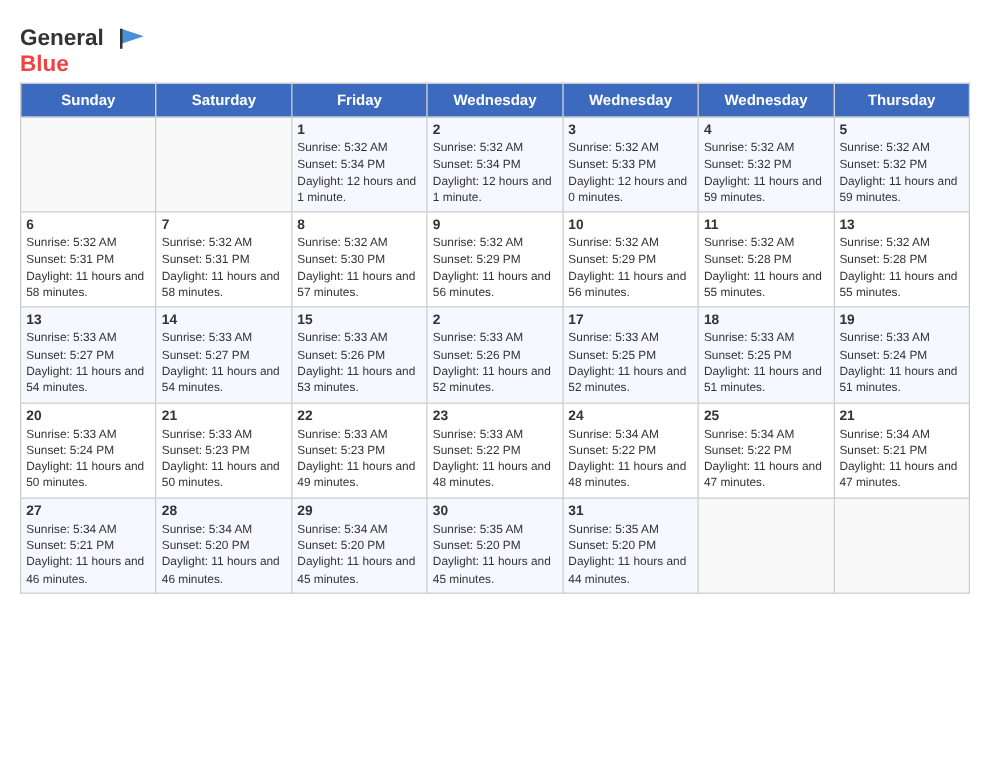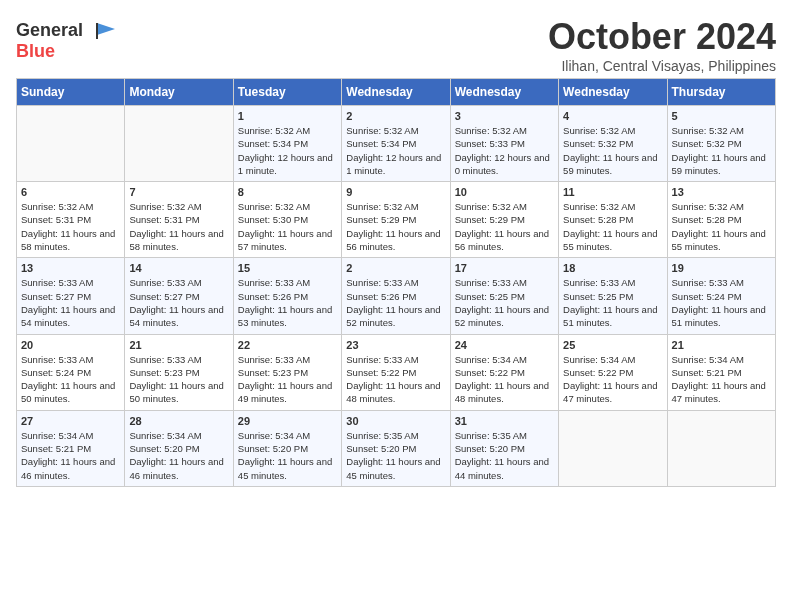"October 2024" div.title-section { html: <div> <div>October 2024</div> <div>Ilihan, Central Visayas, Philippines</div> </div> -> none }
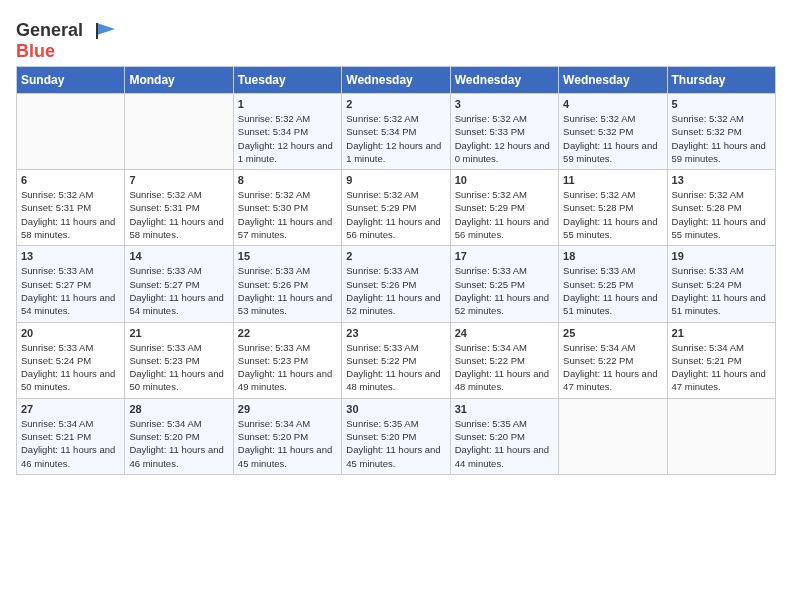"Sunday" .calendar th { text-align: left -> center }
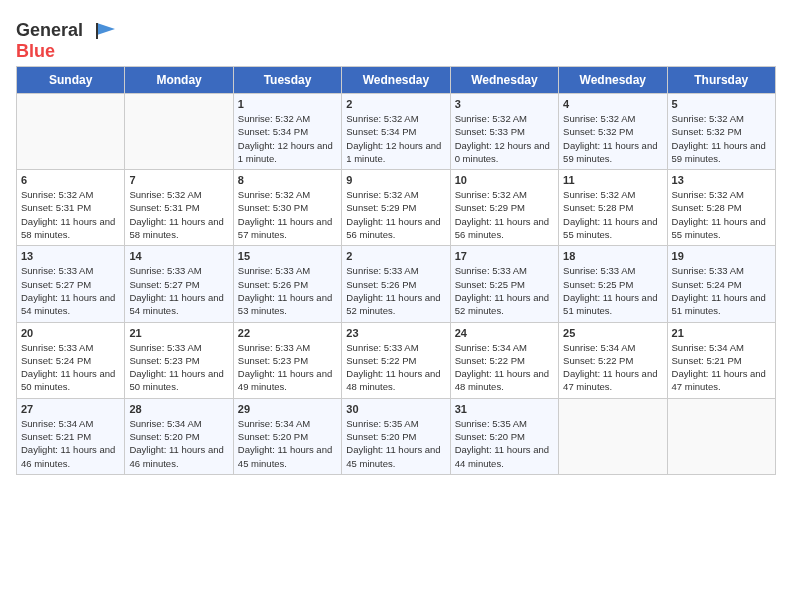"Monday" th { text: Monday -> Saturday }
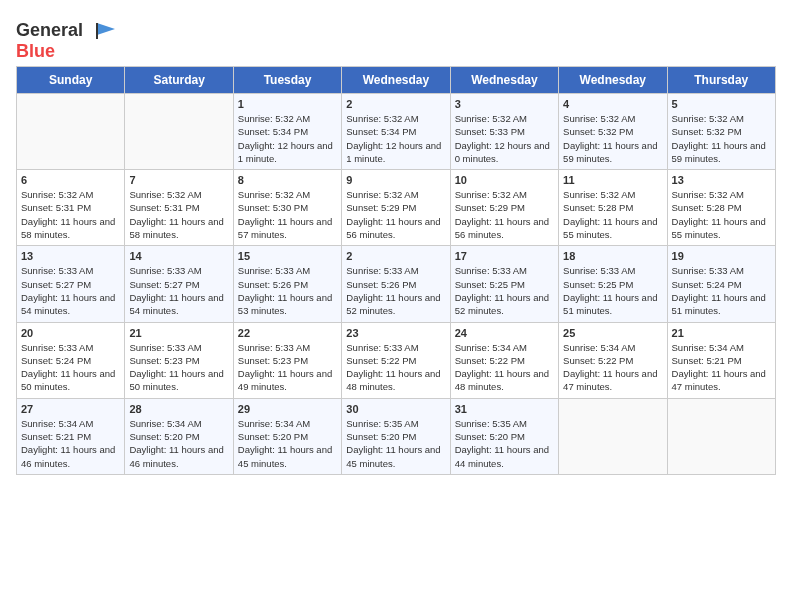"Tuesday" th { text: Tuesday -> Friday }
